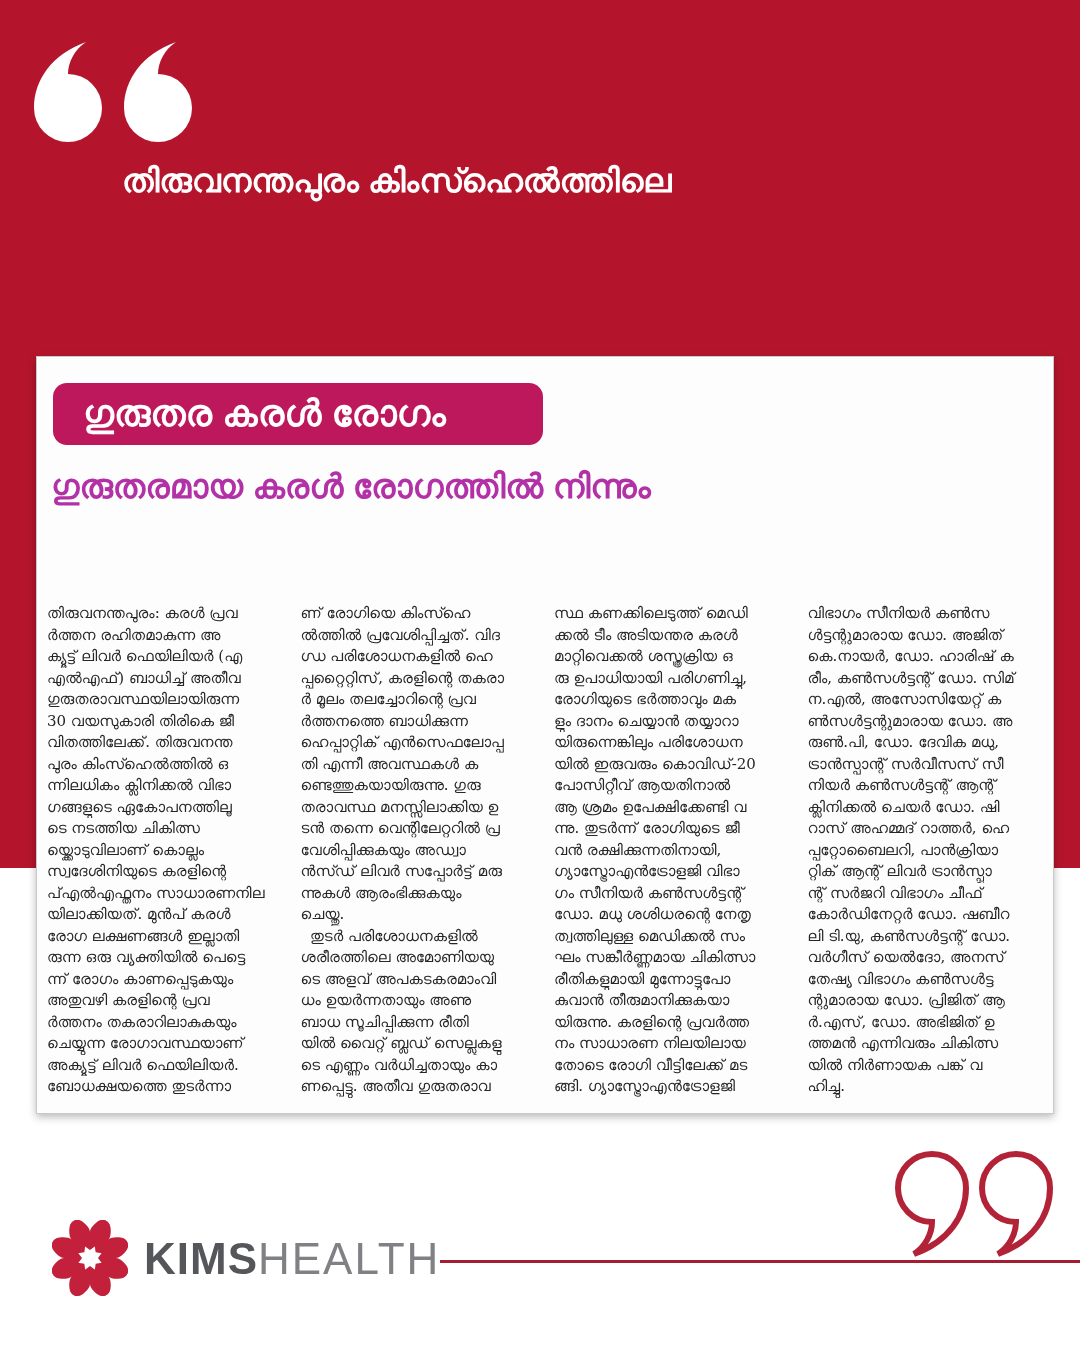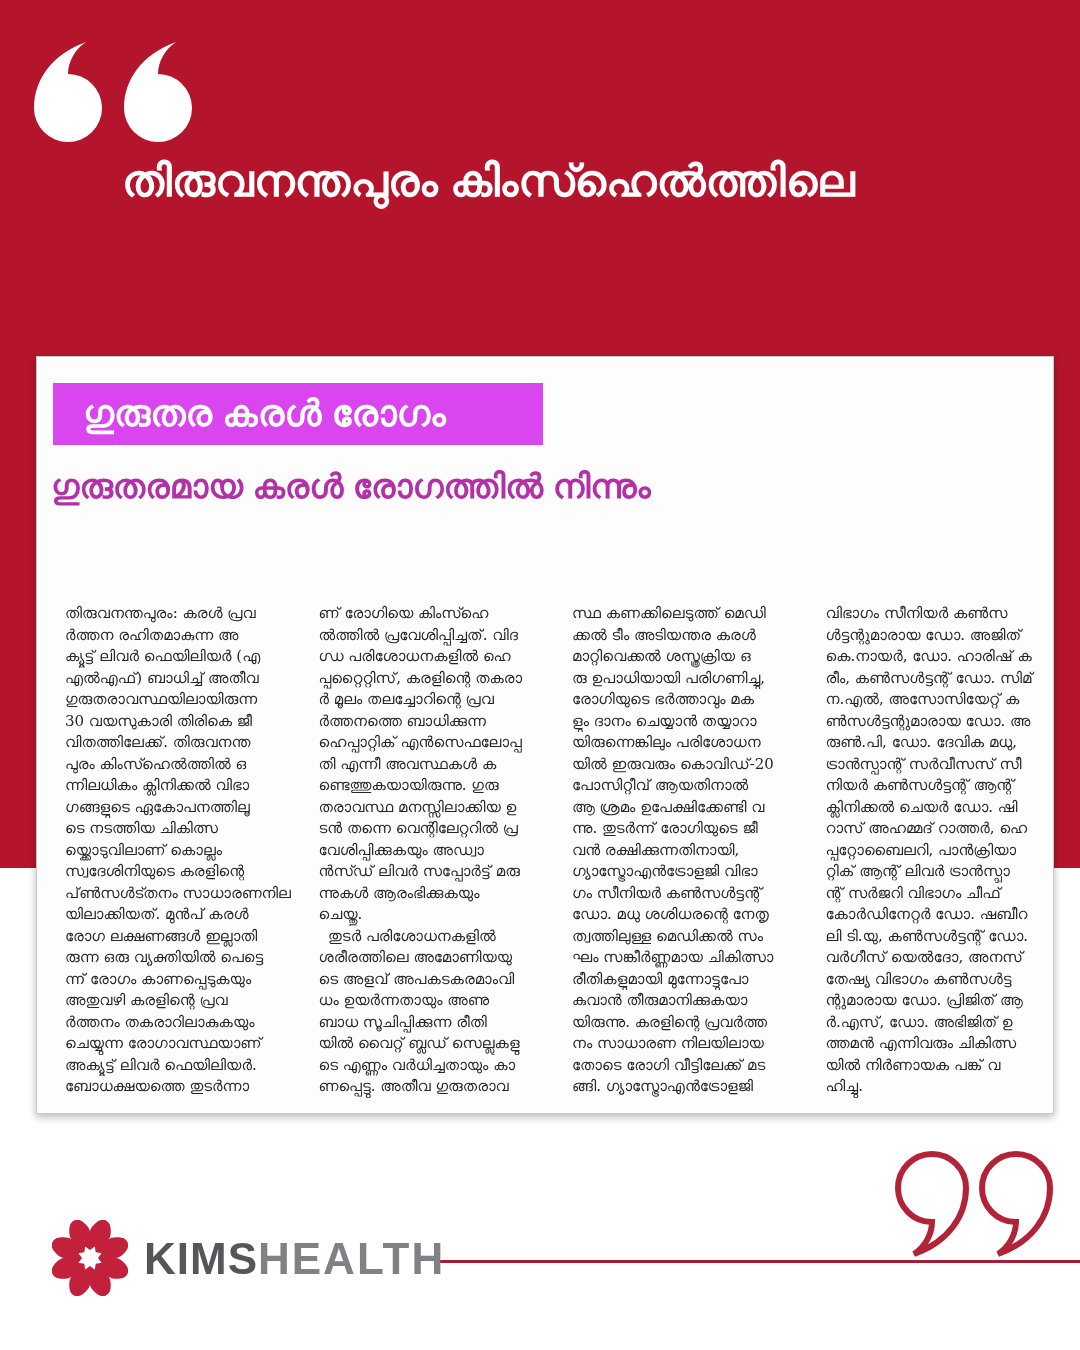"തിരുവനന്തപുരം കിംസ്ഹെൽത്തിലെ" .banner .l1 { font-size: 44px -> 33px }
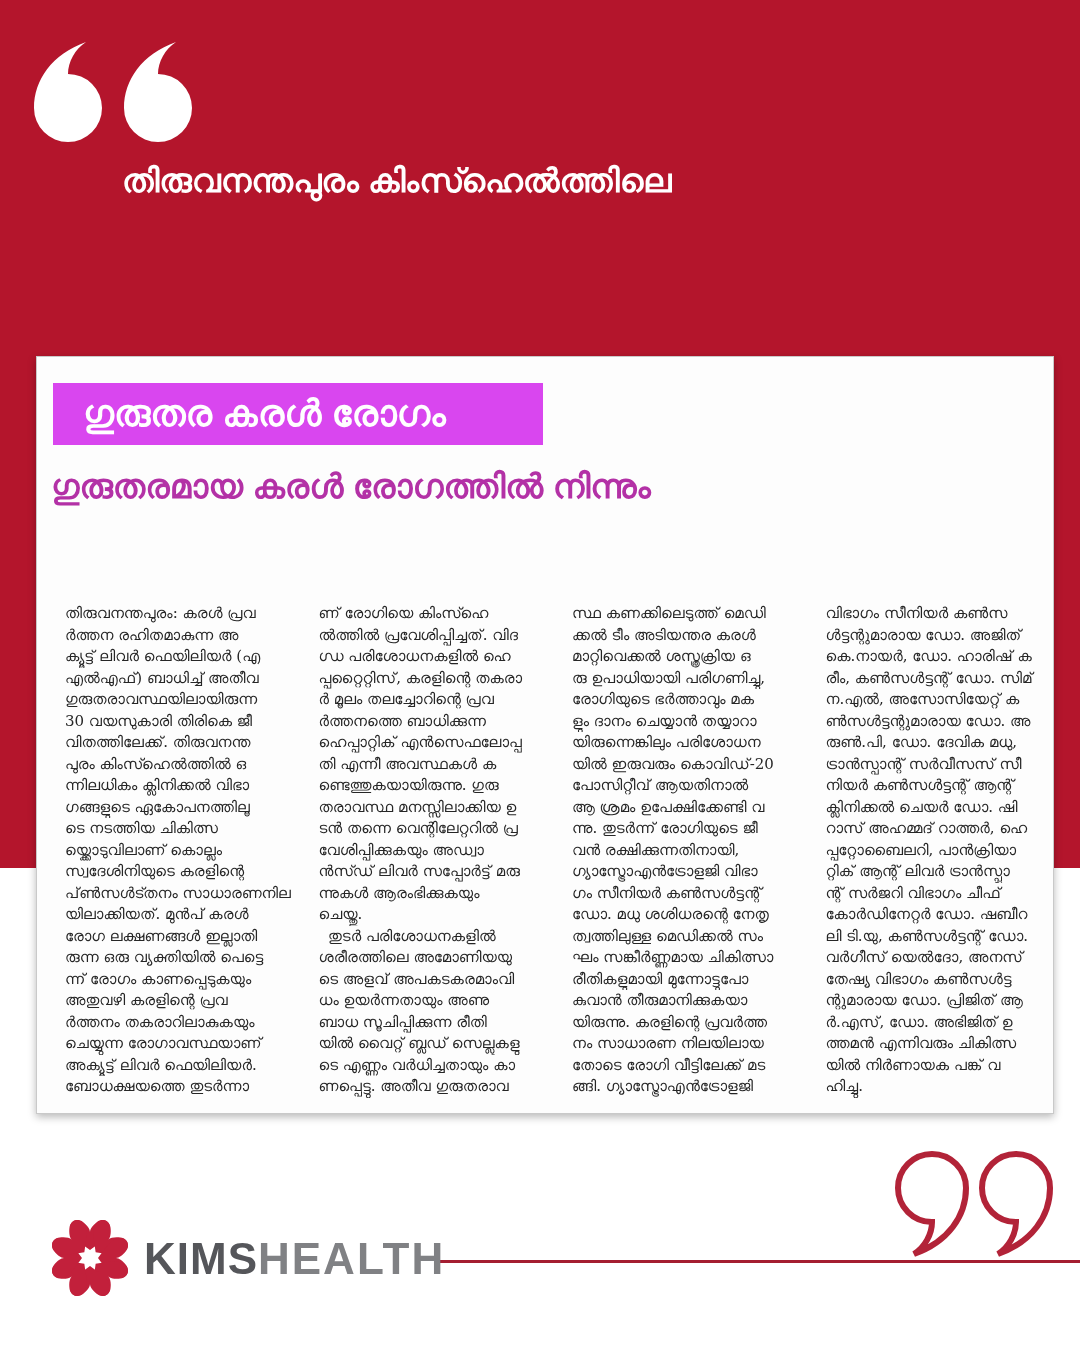"ഗുരുതര കരൾ രോഗം" .kicker { background: #d946ef -> #be185d; border-radius: none -> 14px }
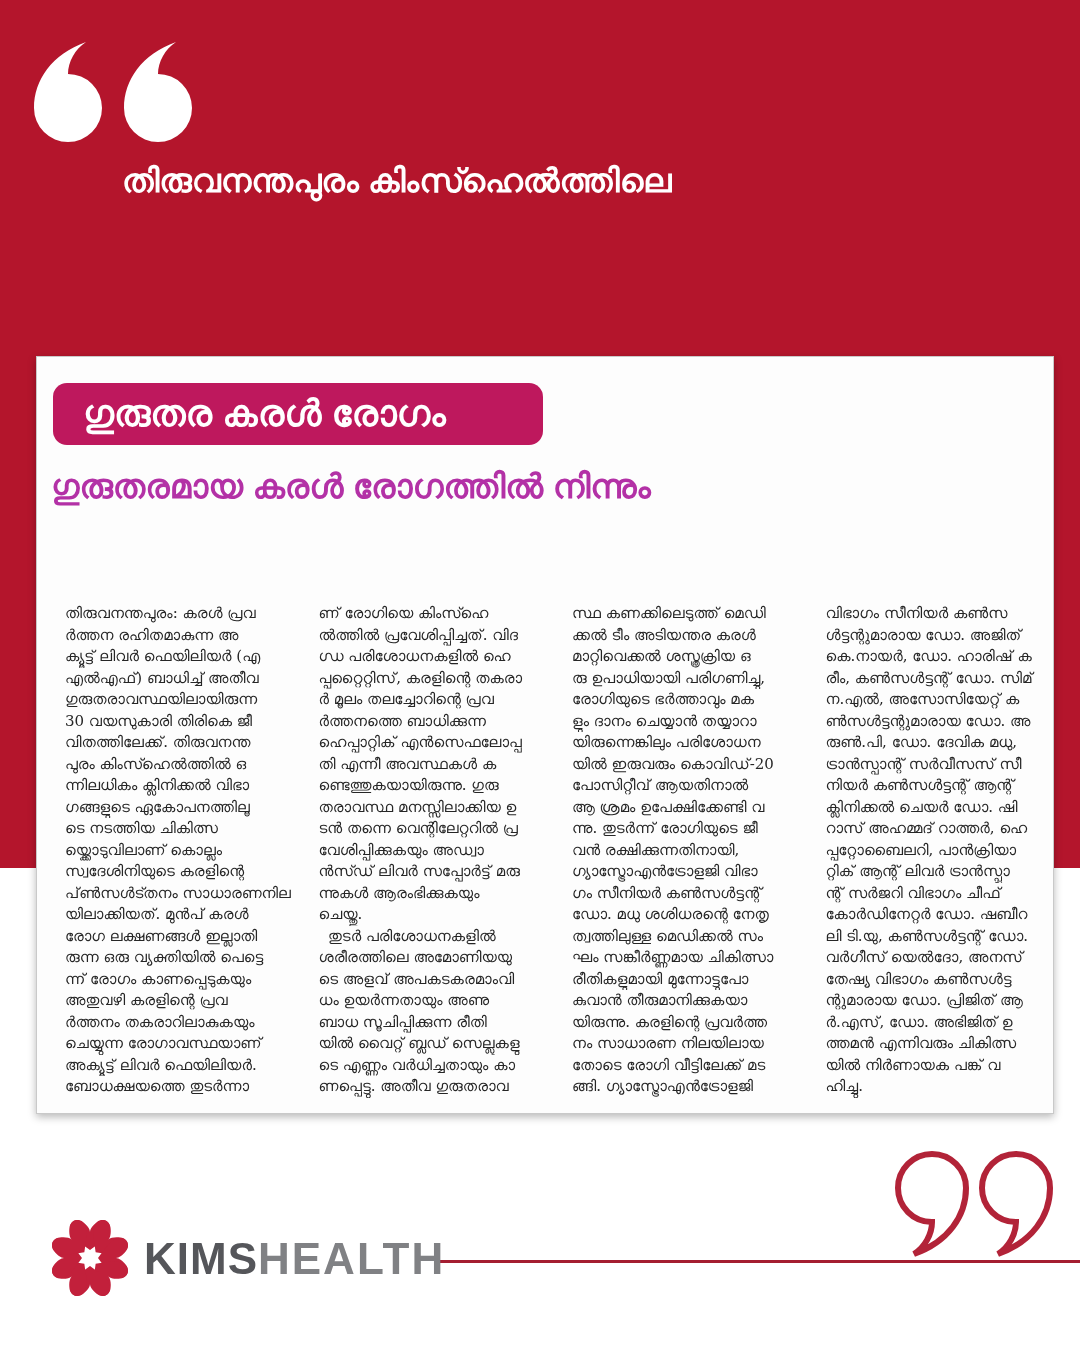"തിരുവനന്തപുരം: കരൾ പ്രവ" .columns { left: 28px -> 10px }
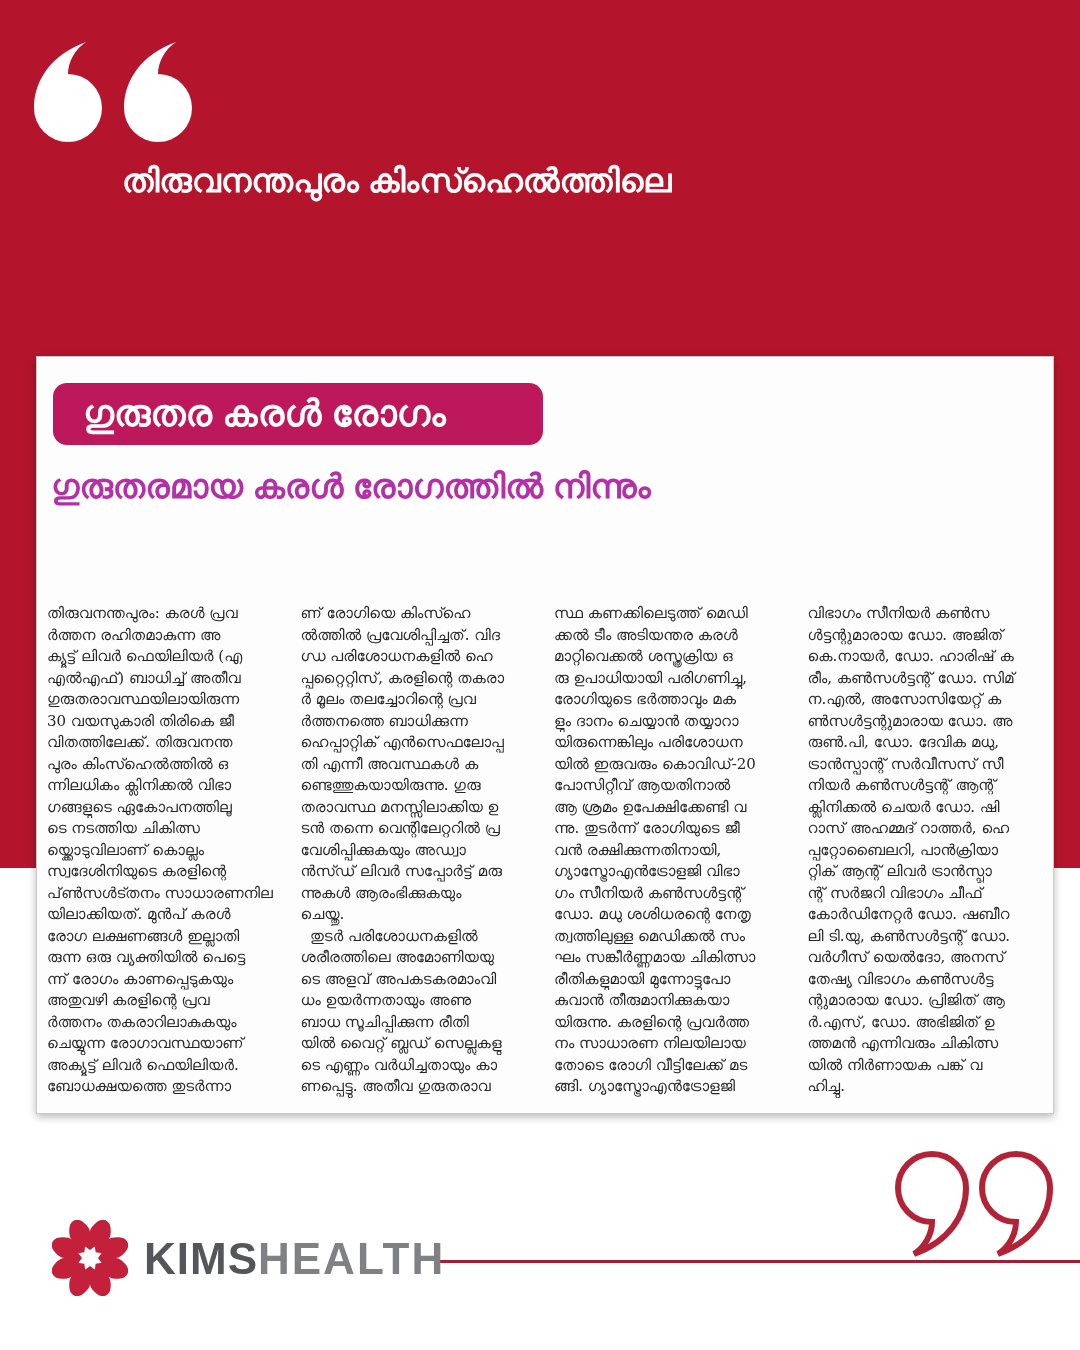"പ്ൺസൾട്തനം സാധാരണനില" div.bline { text: പ്ൺസൾട്തനം -> പ്എൽഎഫ്തനം }
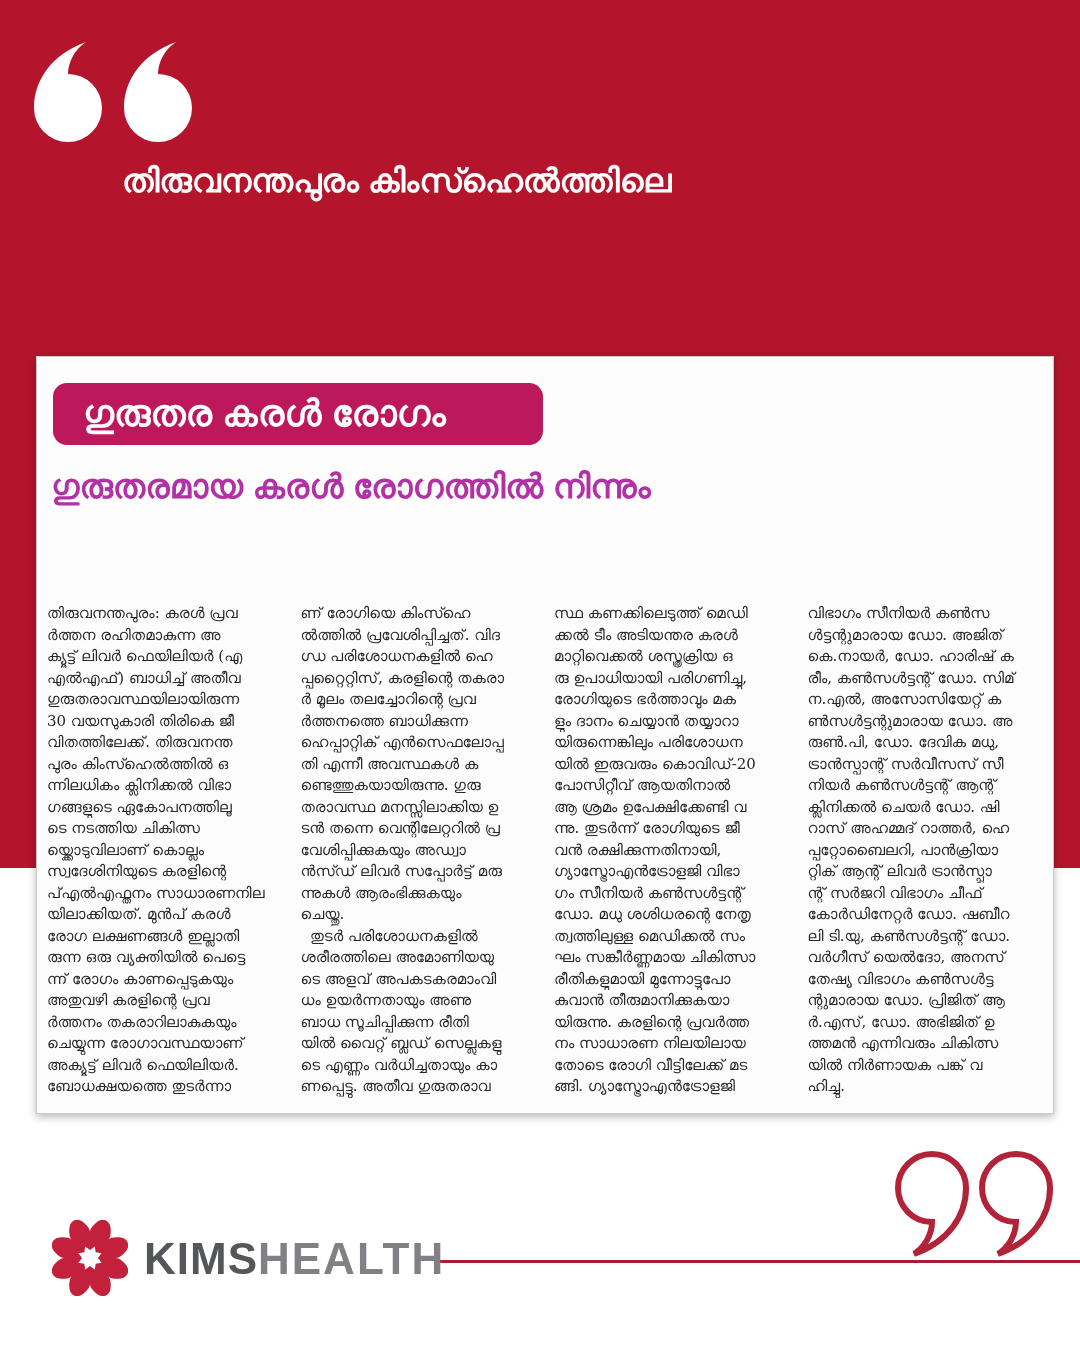"HEALTH" .brand .light { font-weight: 700 -> 400 }
